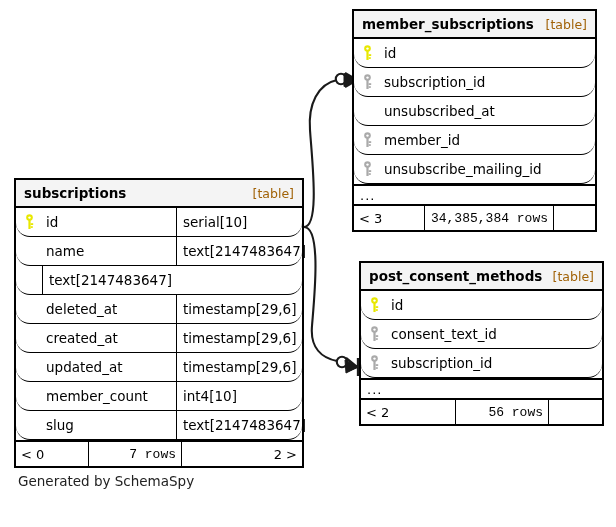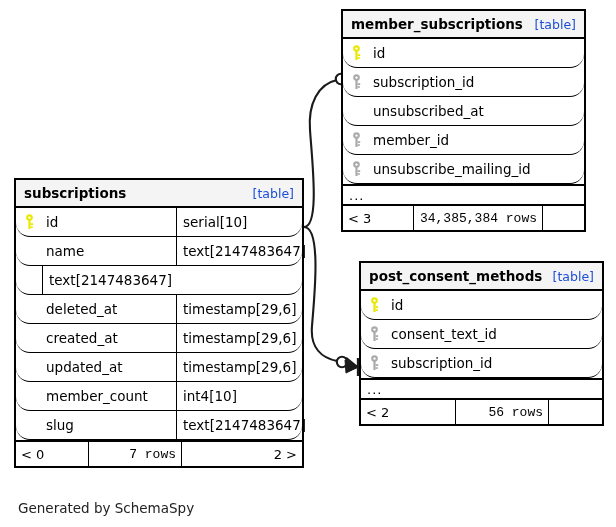"member_subscriptions" div.table-box { left: 341px -> 352px }
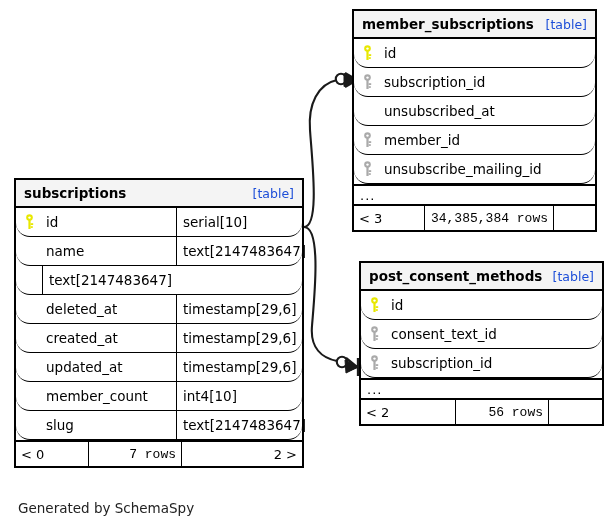"[table]" .tbl-tag { color: #1d4ed8 -> #a16207 }
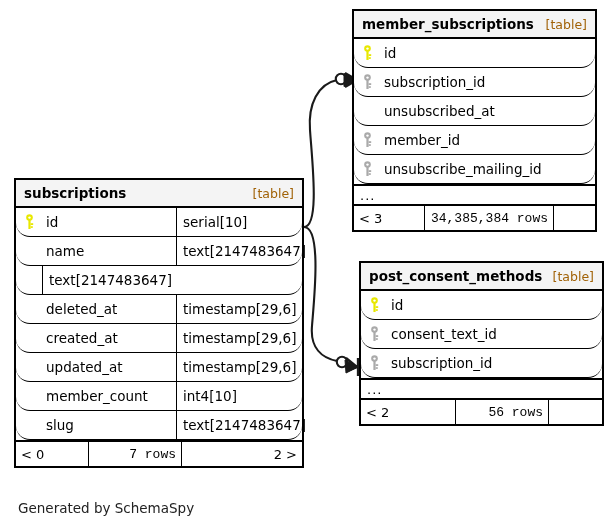"Generated by SchemaSpy" .footnote { top: 500px -> 473px }
